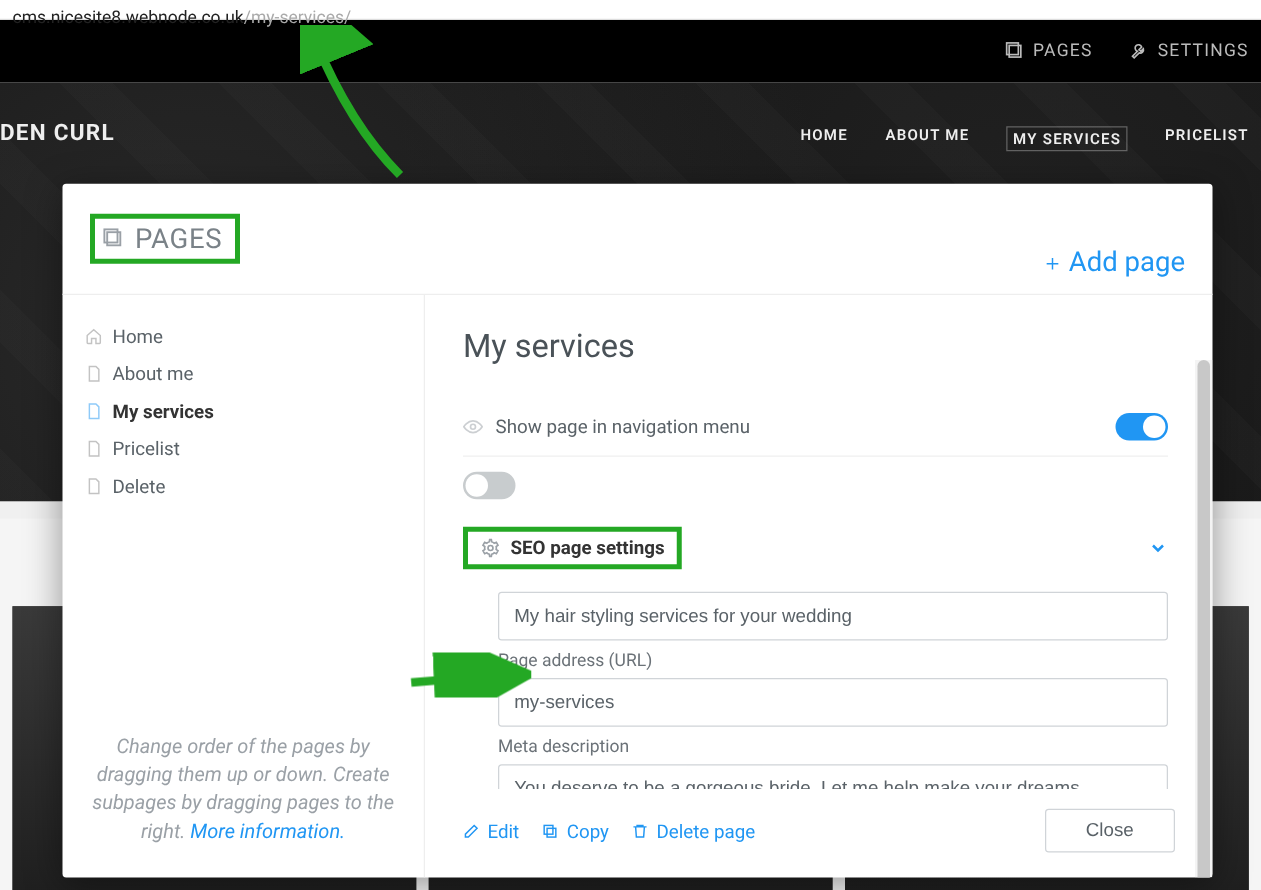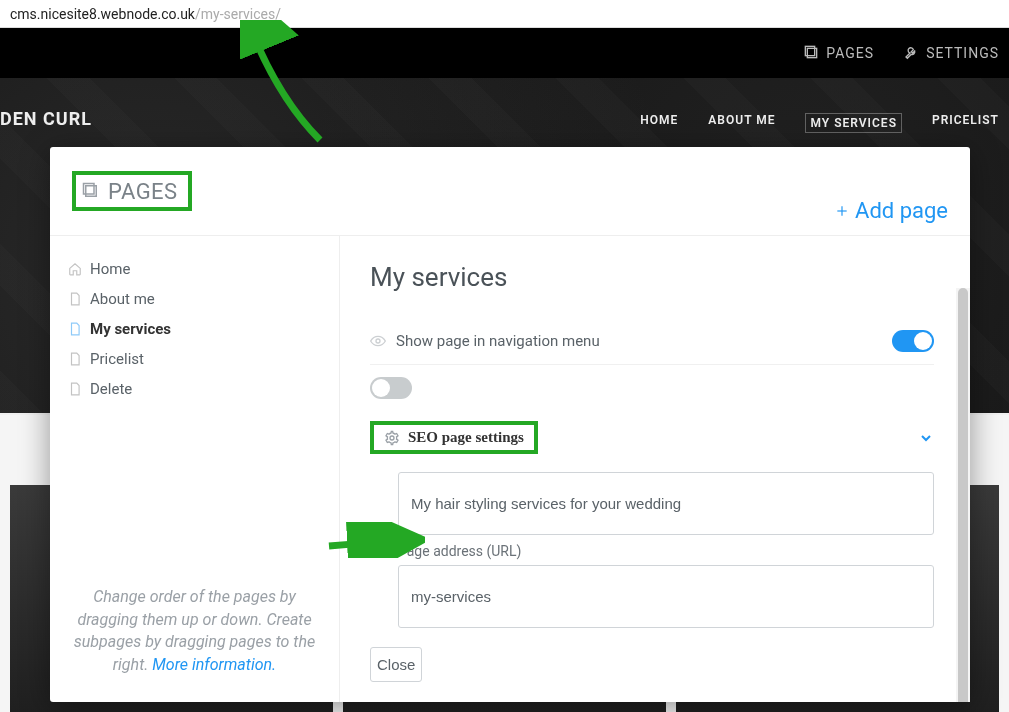"cms.nicesite8.webnode.co.uk/my-services/" .url-bar { height: 28px -> 16px }
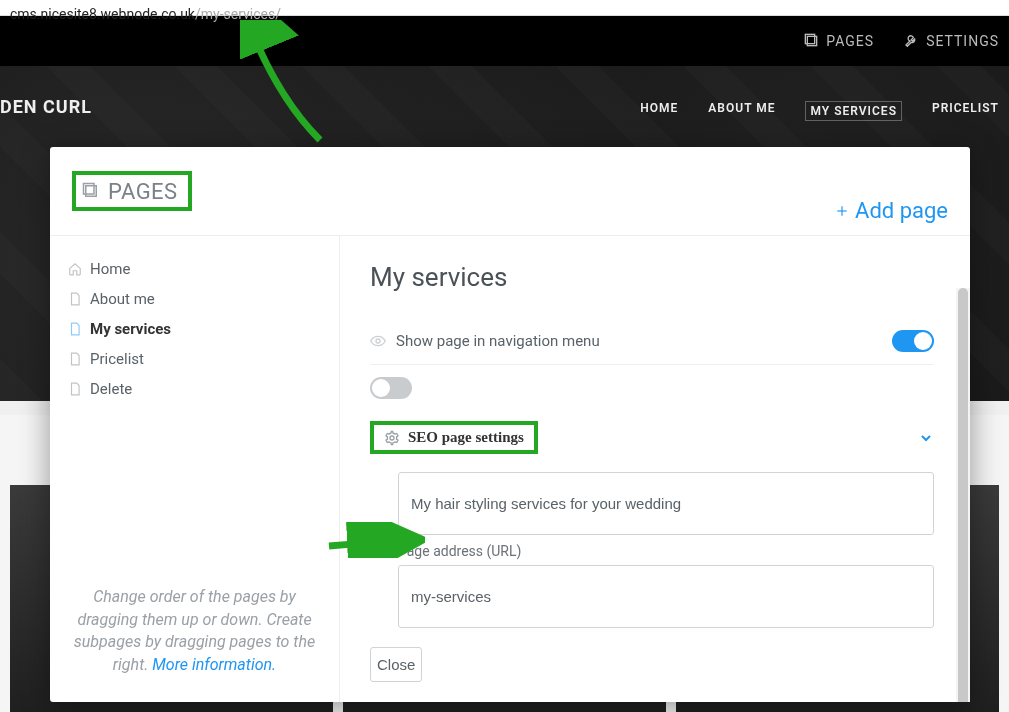"SEO page settings" .hl-green-inline { font-family: Liberation Serif, serif -> none }
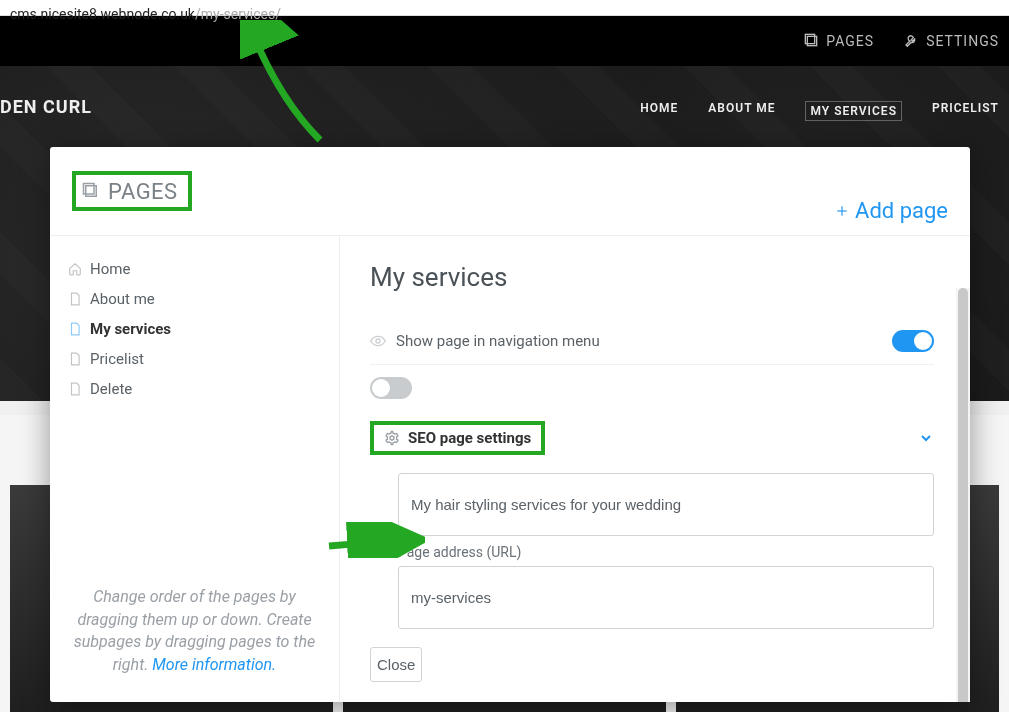"My hair styling services for" .text-input { padding: 22px 12px -> 10px 12px }
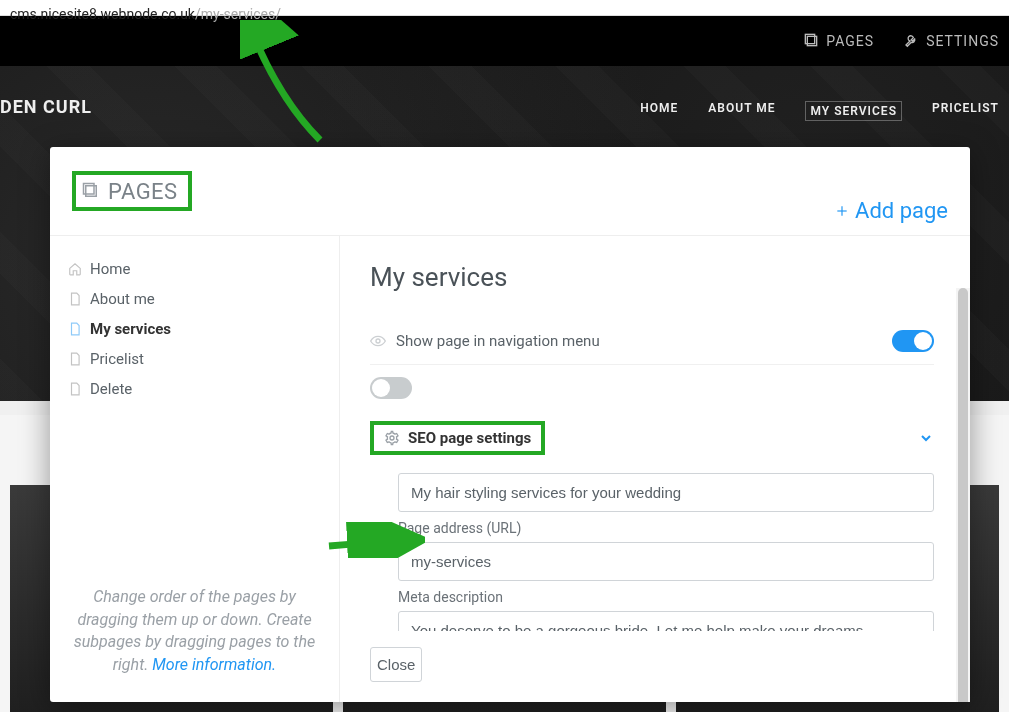"Edit" div.footer-actions { html: none -> <div> <div> <svg> <path></path> </svg> <span>Edit</span> </div> <div> <svg> <rect></rect> <rect></rect> </svg> <span>Copy</span> </div> <div> <svg> <path></path> </svg> <span>Delete page</span> </div> </div> }
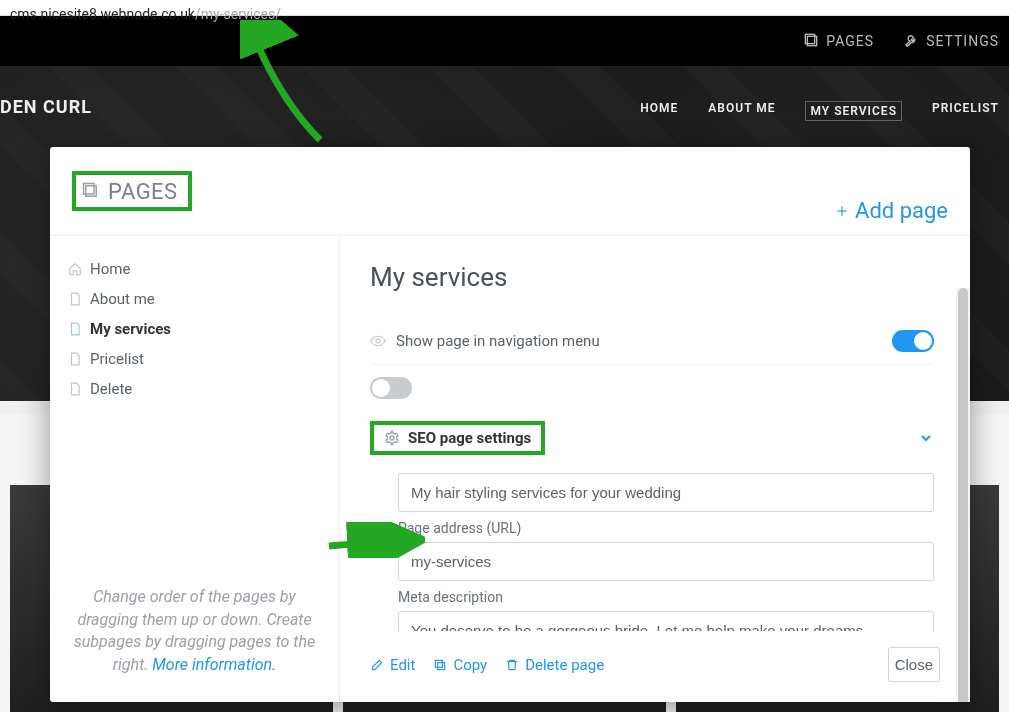"Close" .close-btn { padding: 8px 6px -> 8px 32px }
